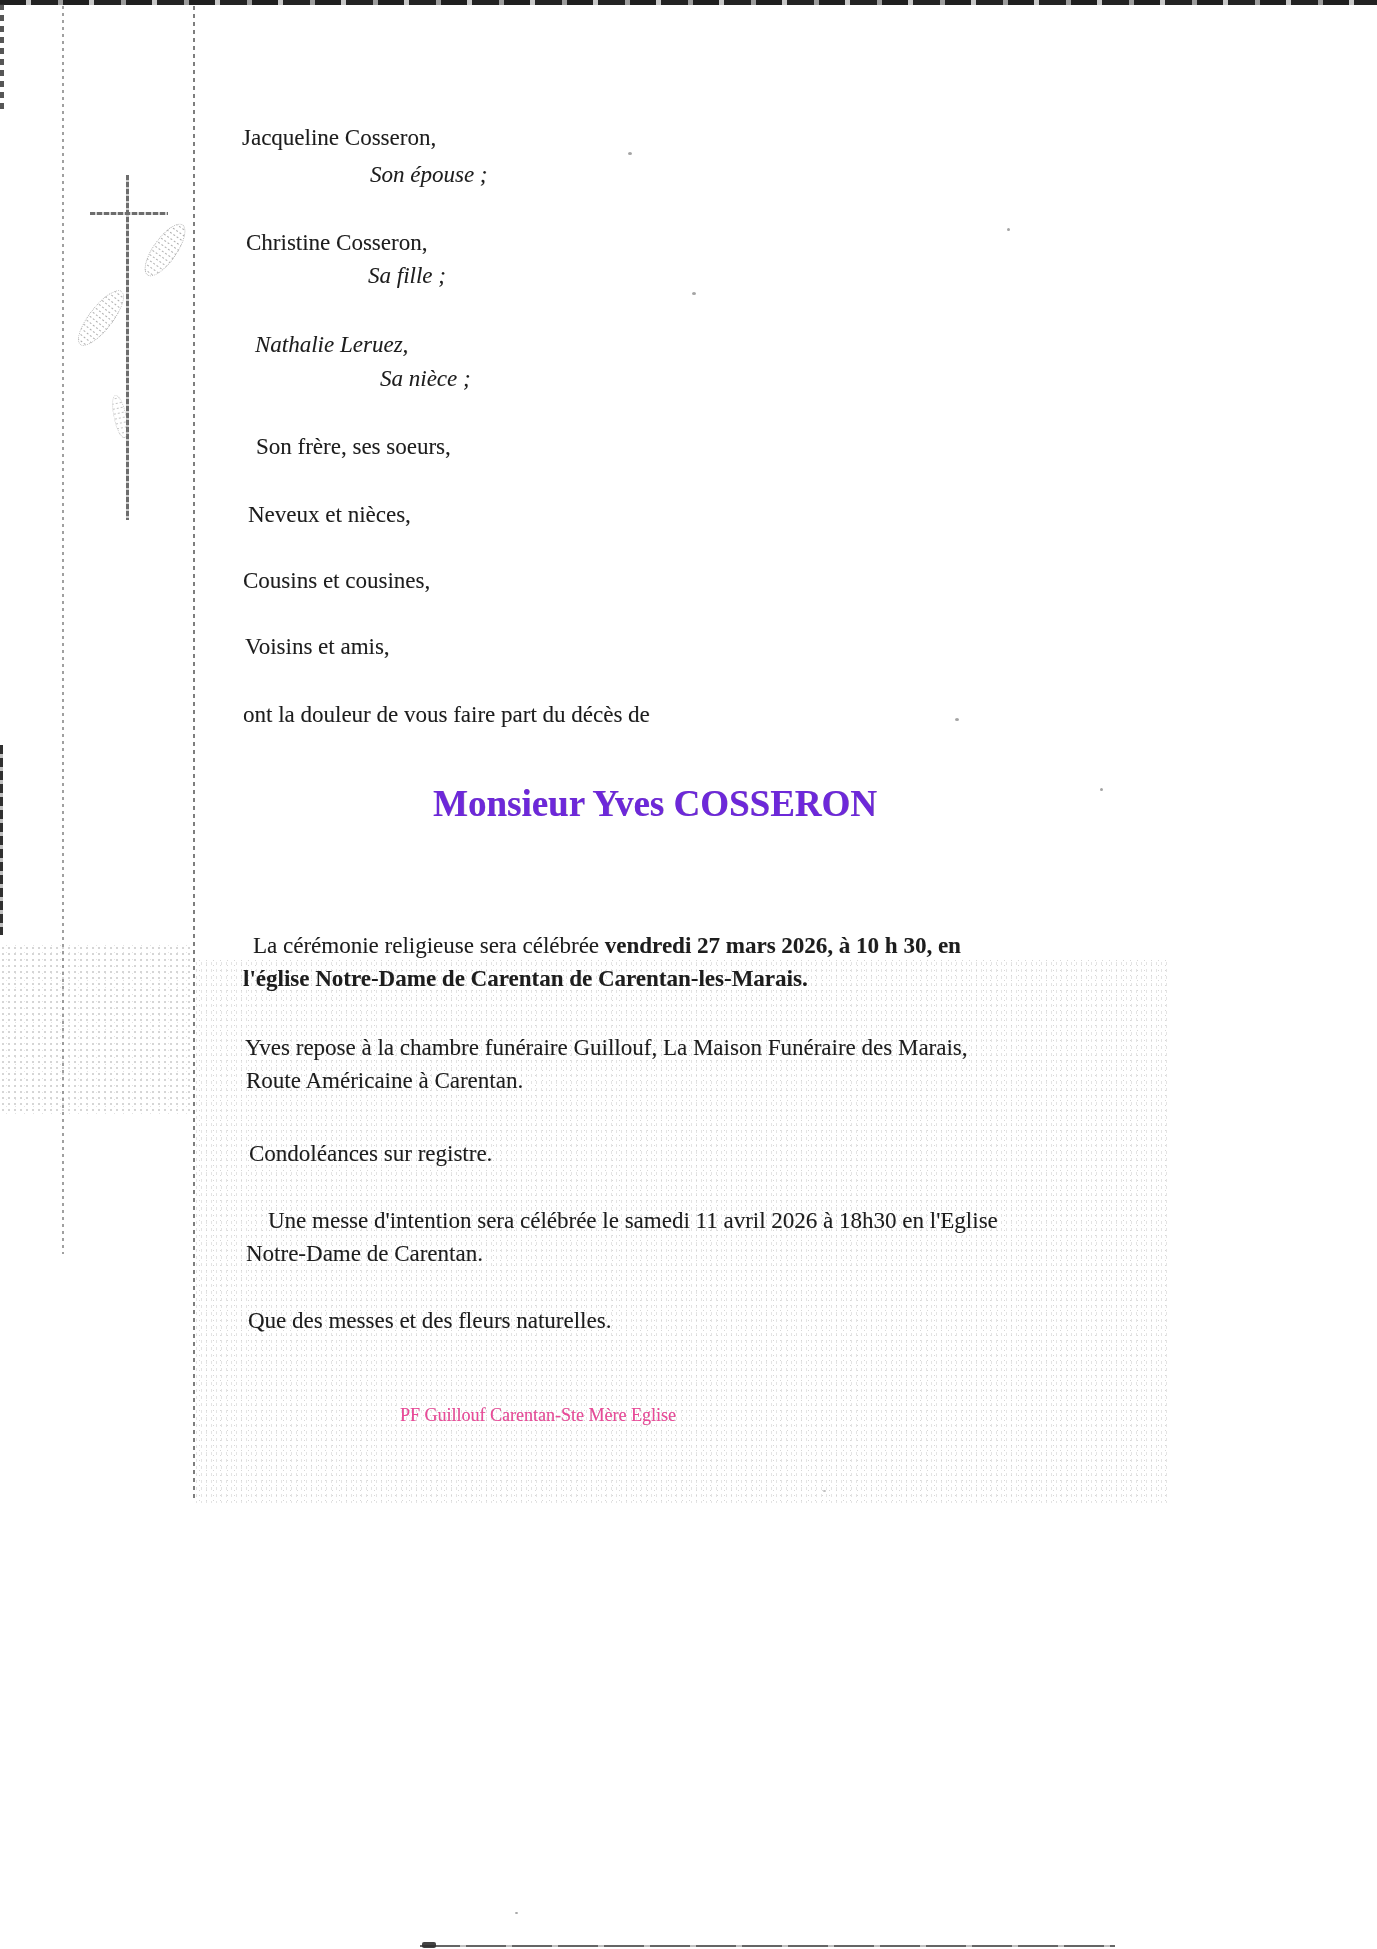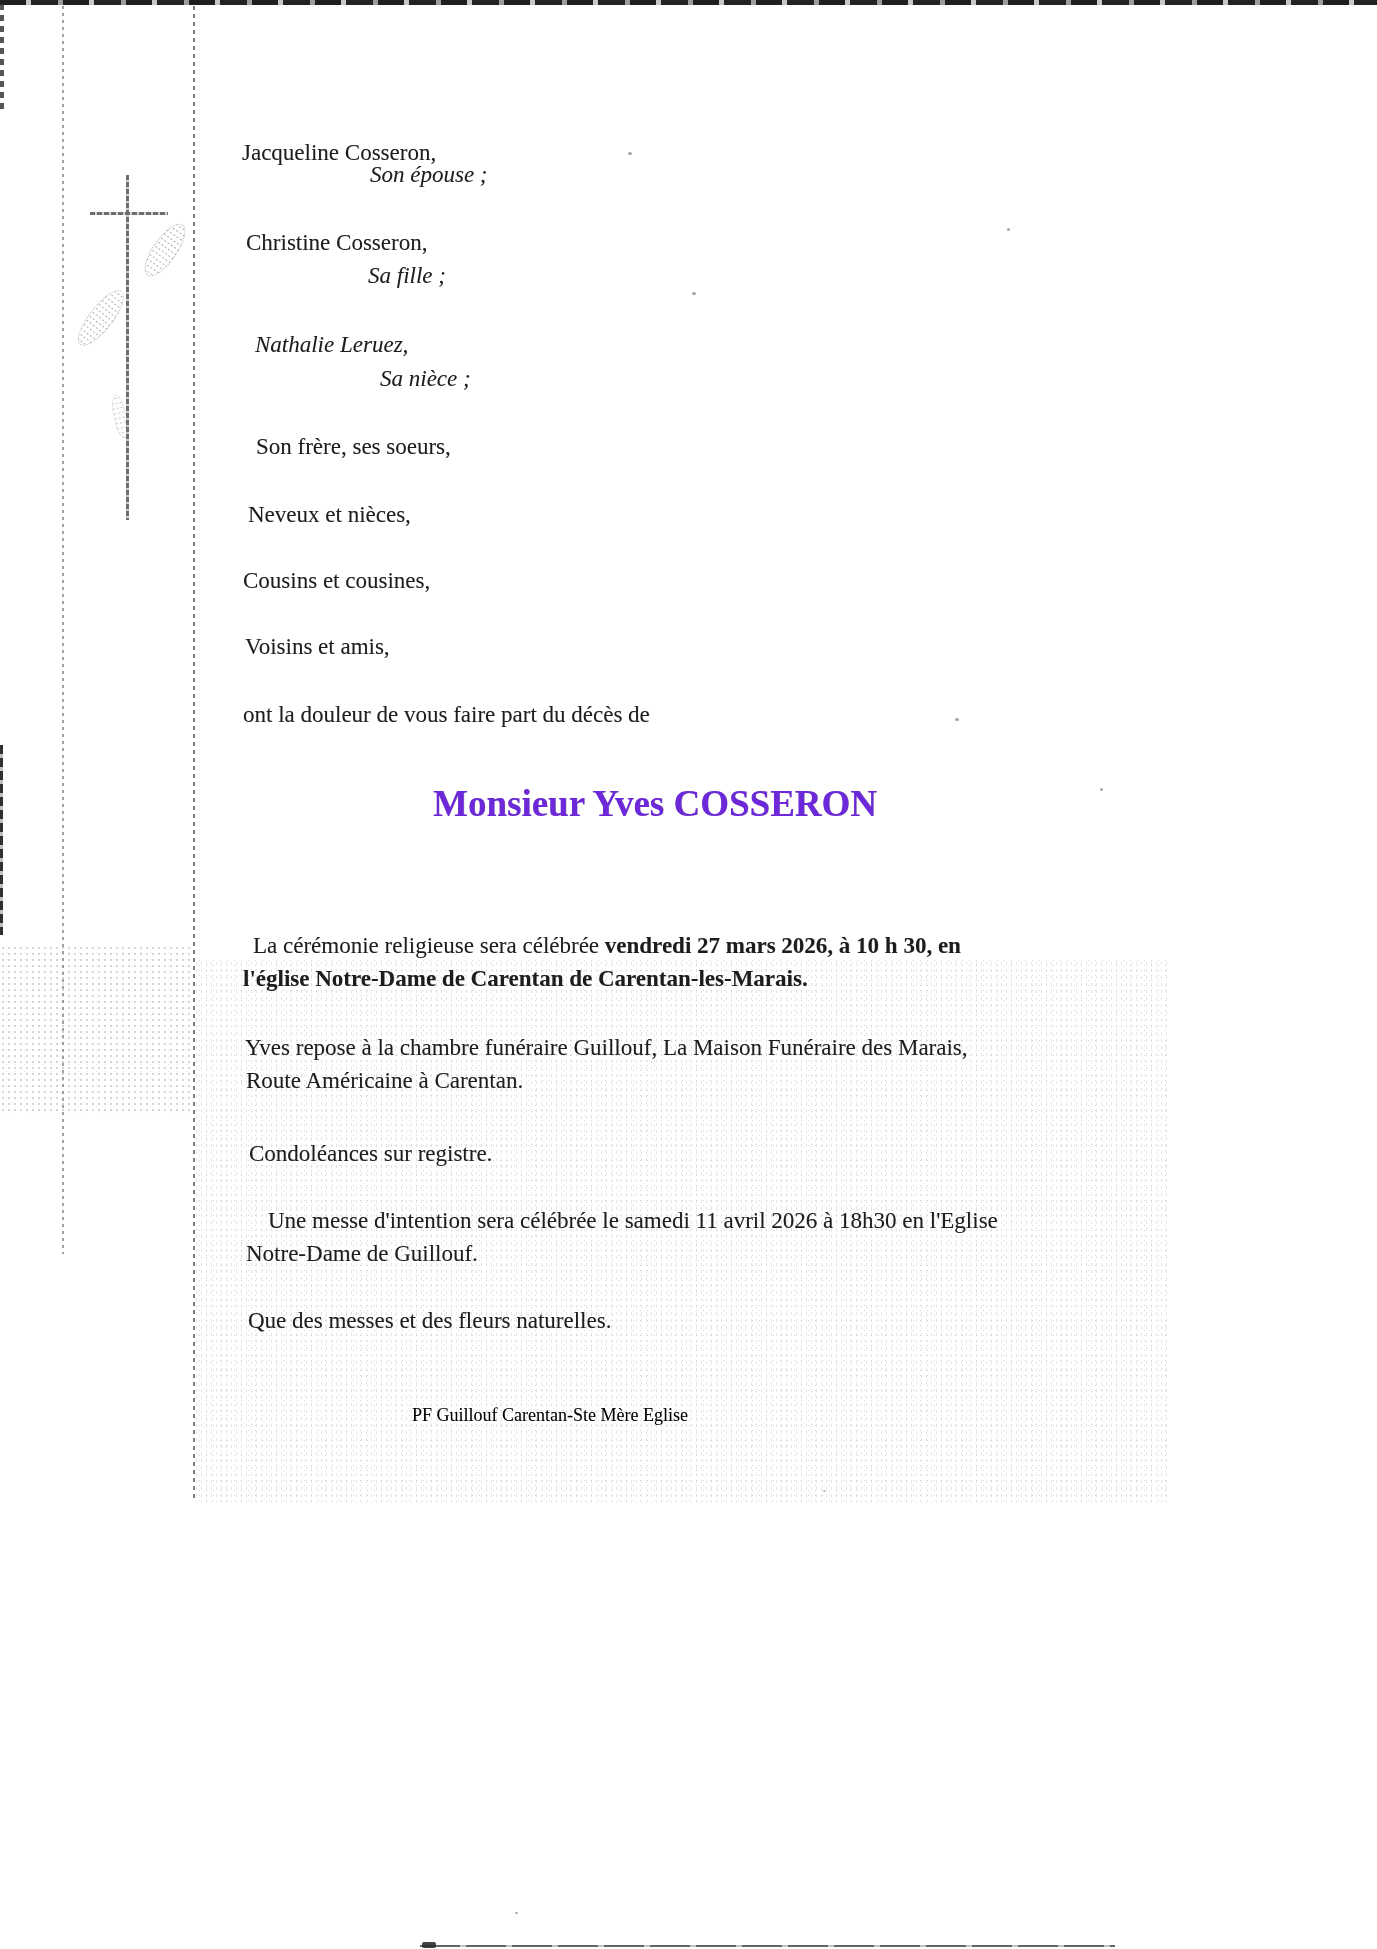"Jacqueline Cosseron," .l-fam0n { top: 138px -> 123px }
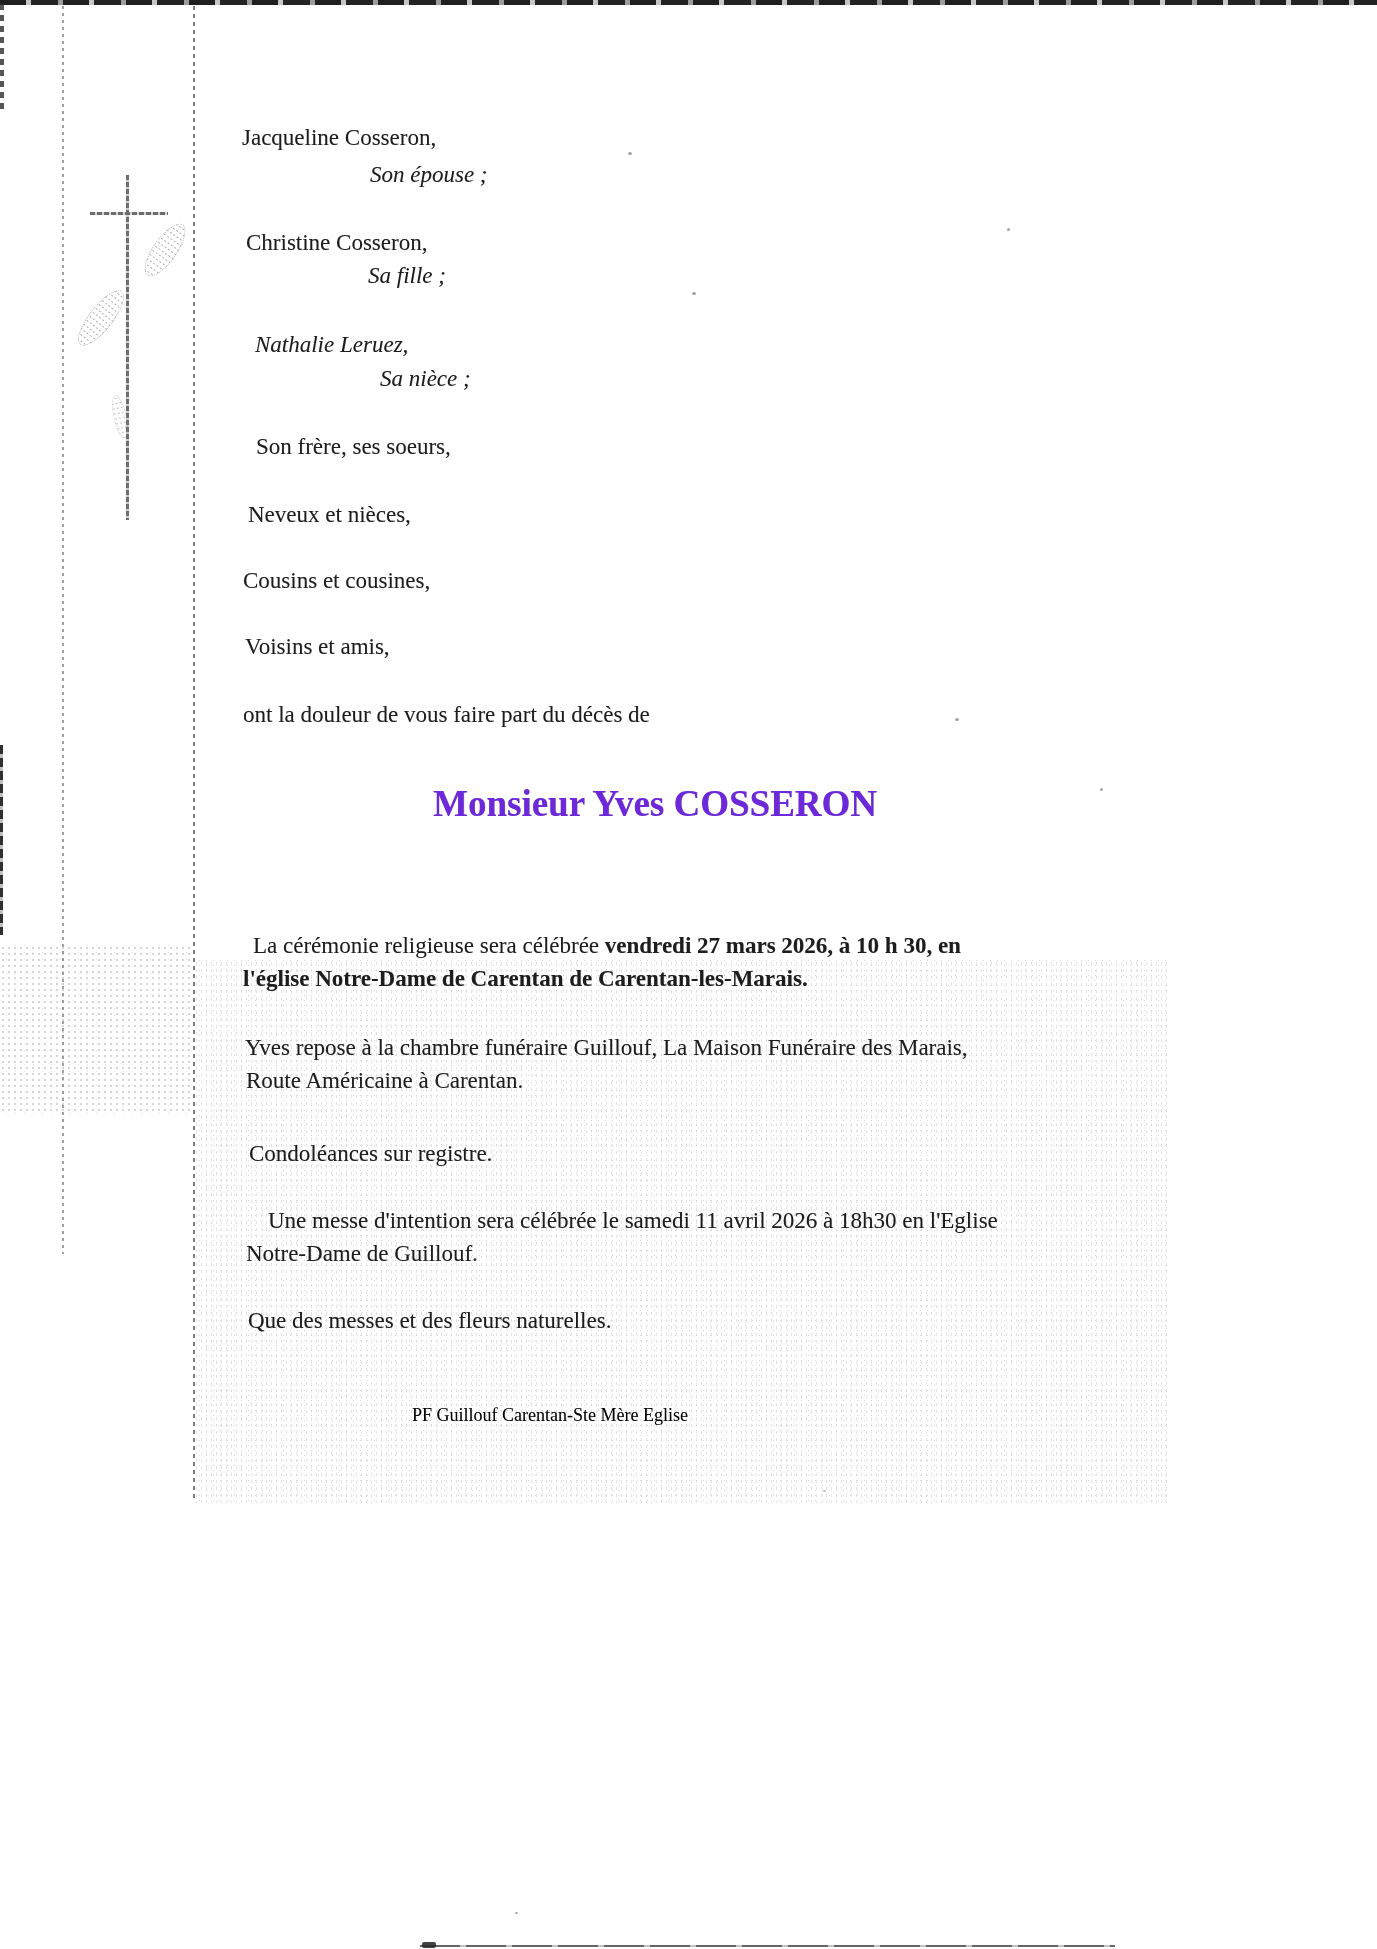"Notre-Dame de Guillouf." div.line { text: Guillouf -> Carentan }
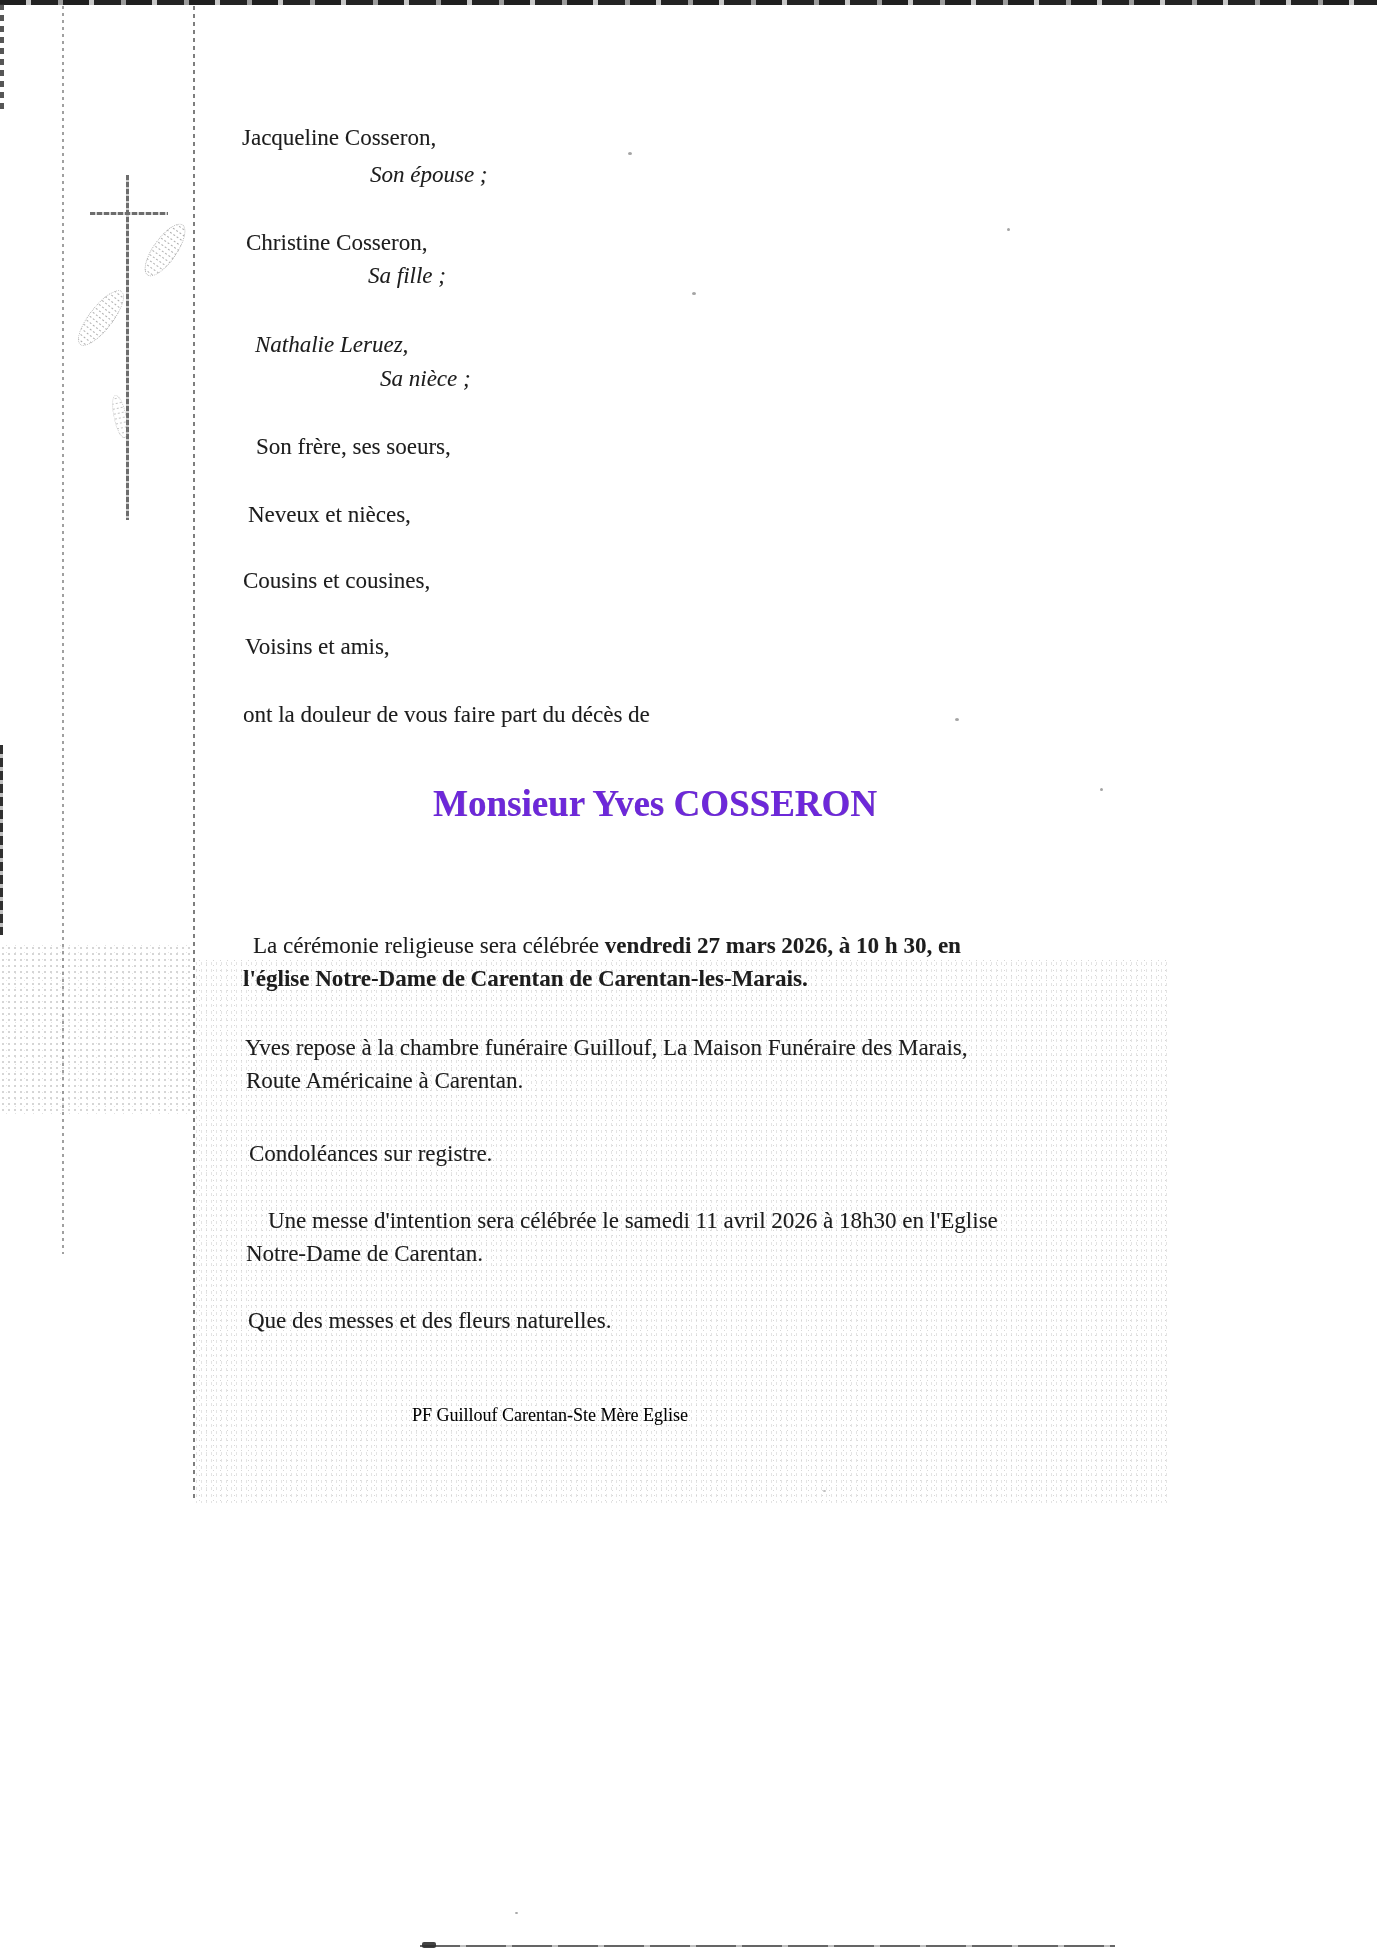"PF Guillouf Carentan-Ste Mère Eglise" .l-pf { color: #000000 -> #ec4899; margin-left: 12px -> none }
